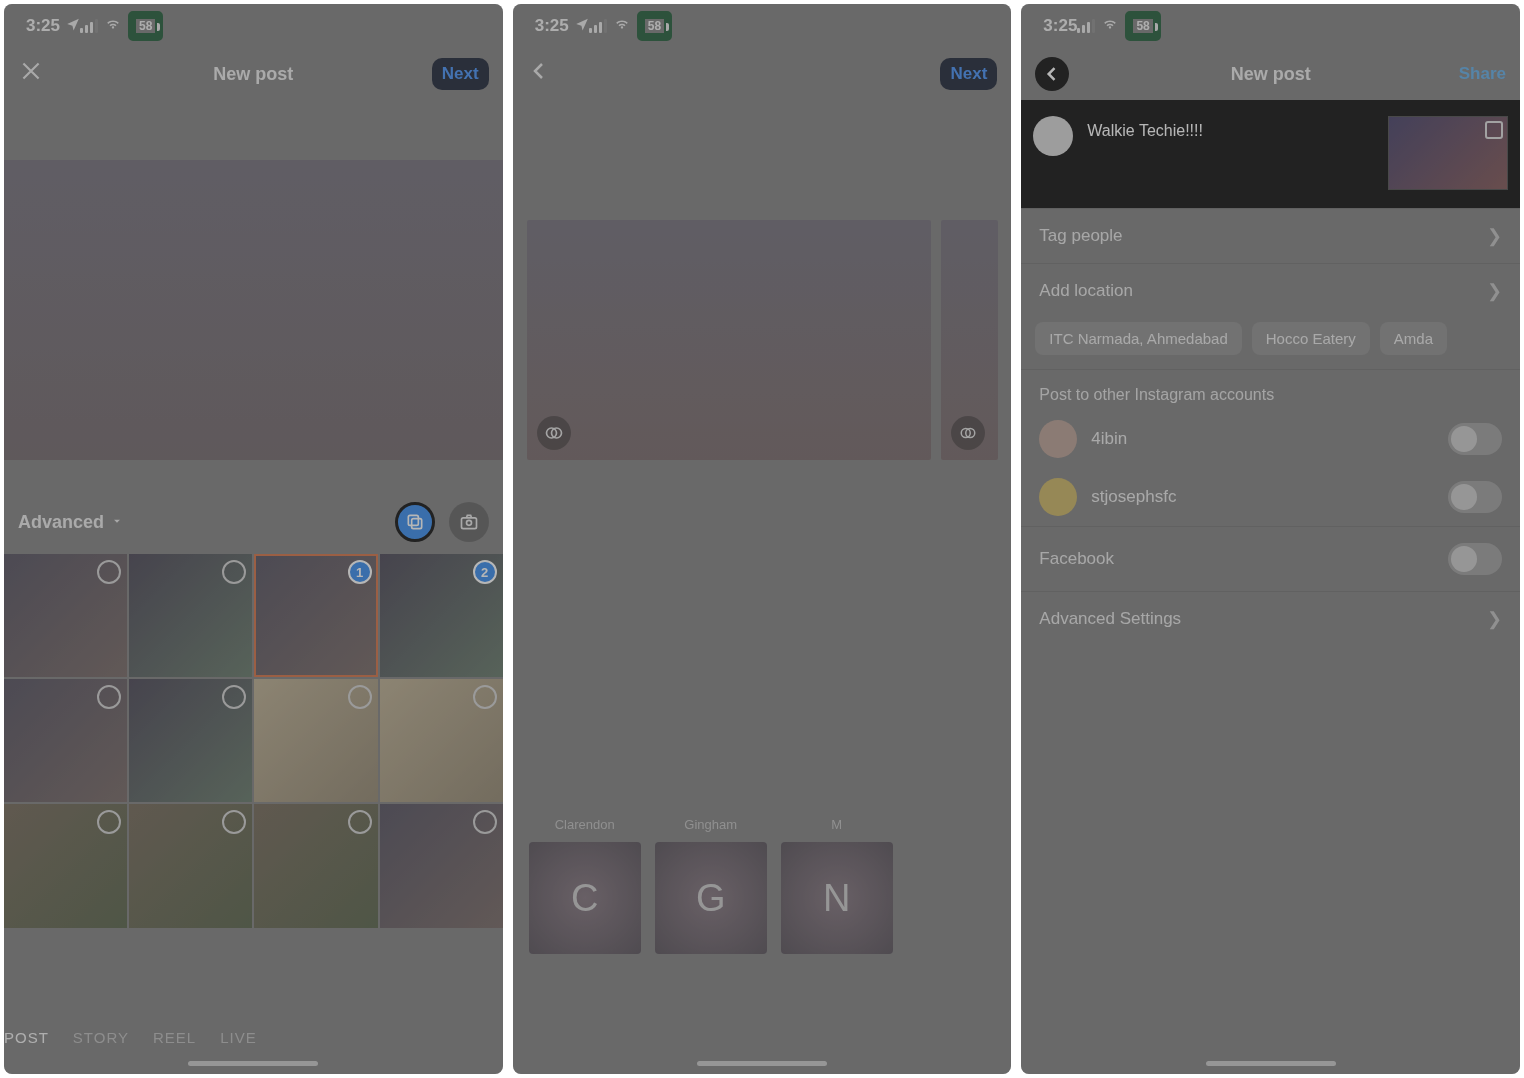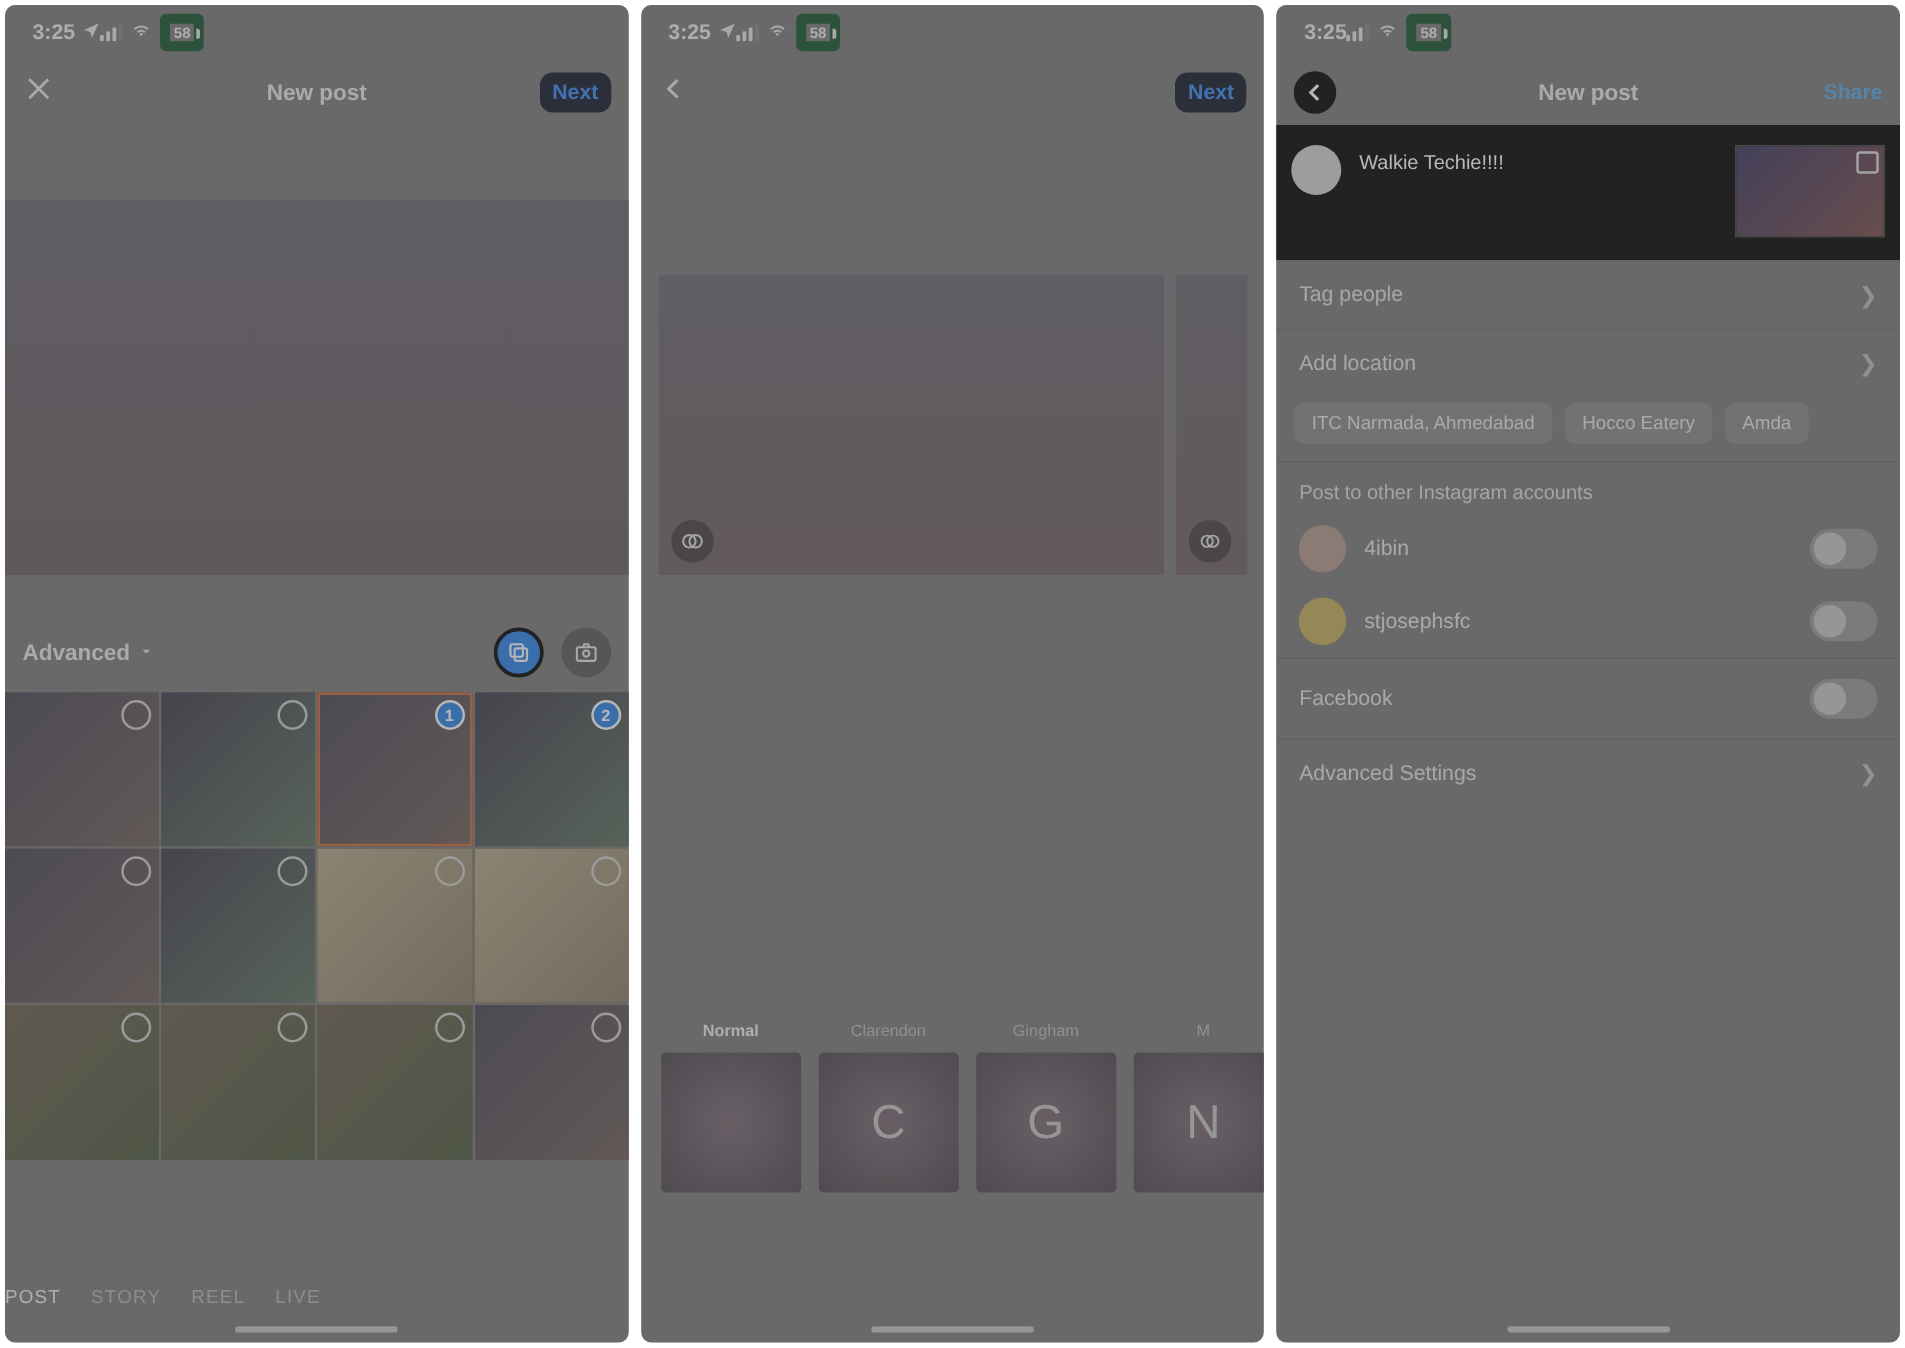"Normal" div.filt { html: <div> <span>Normal</span> <div></div> </div> -> none }
